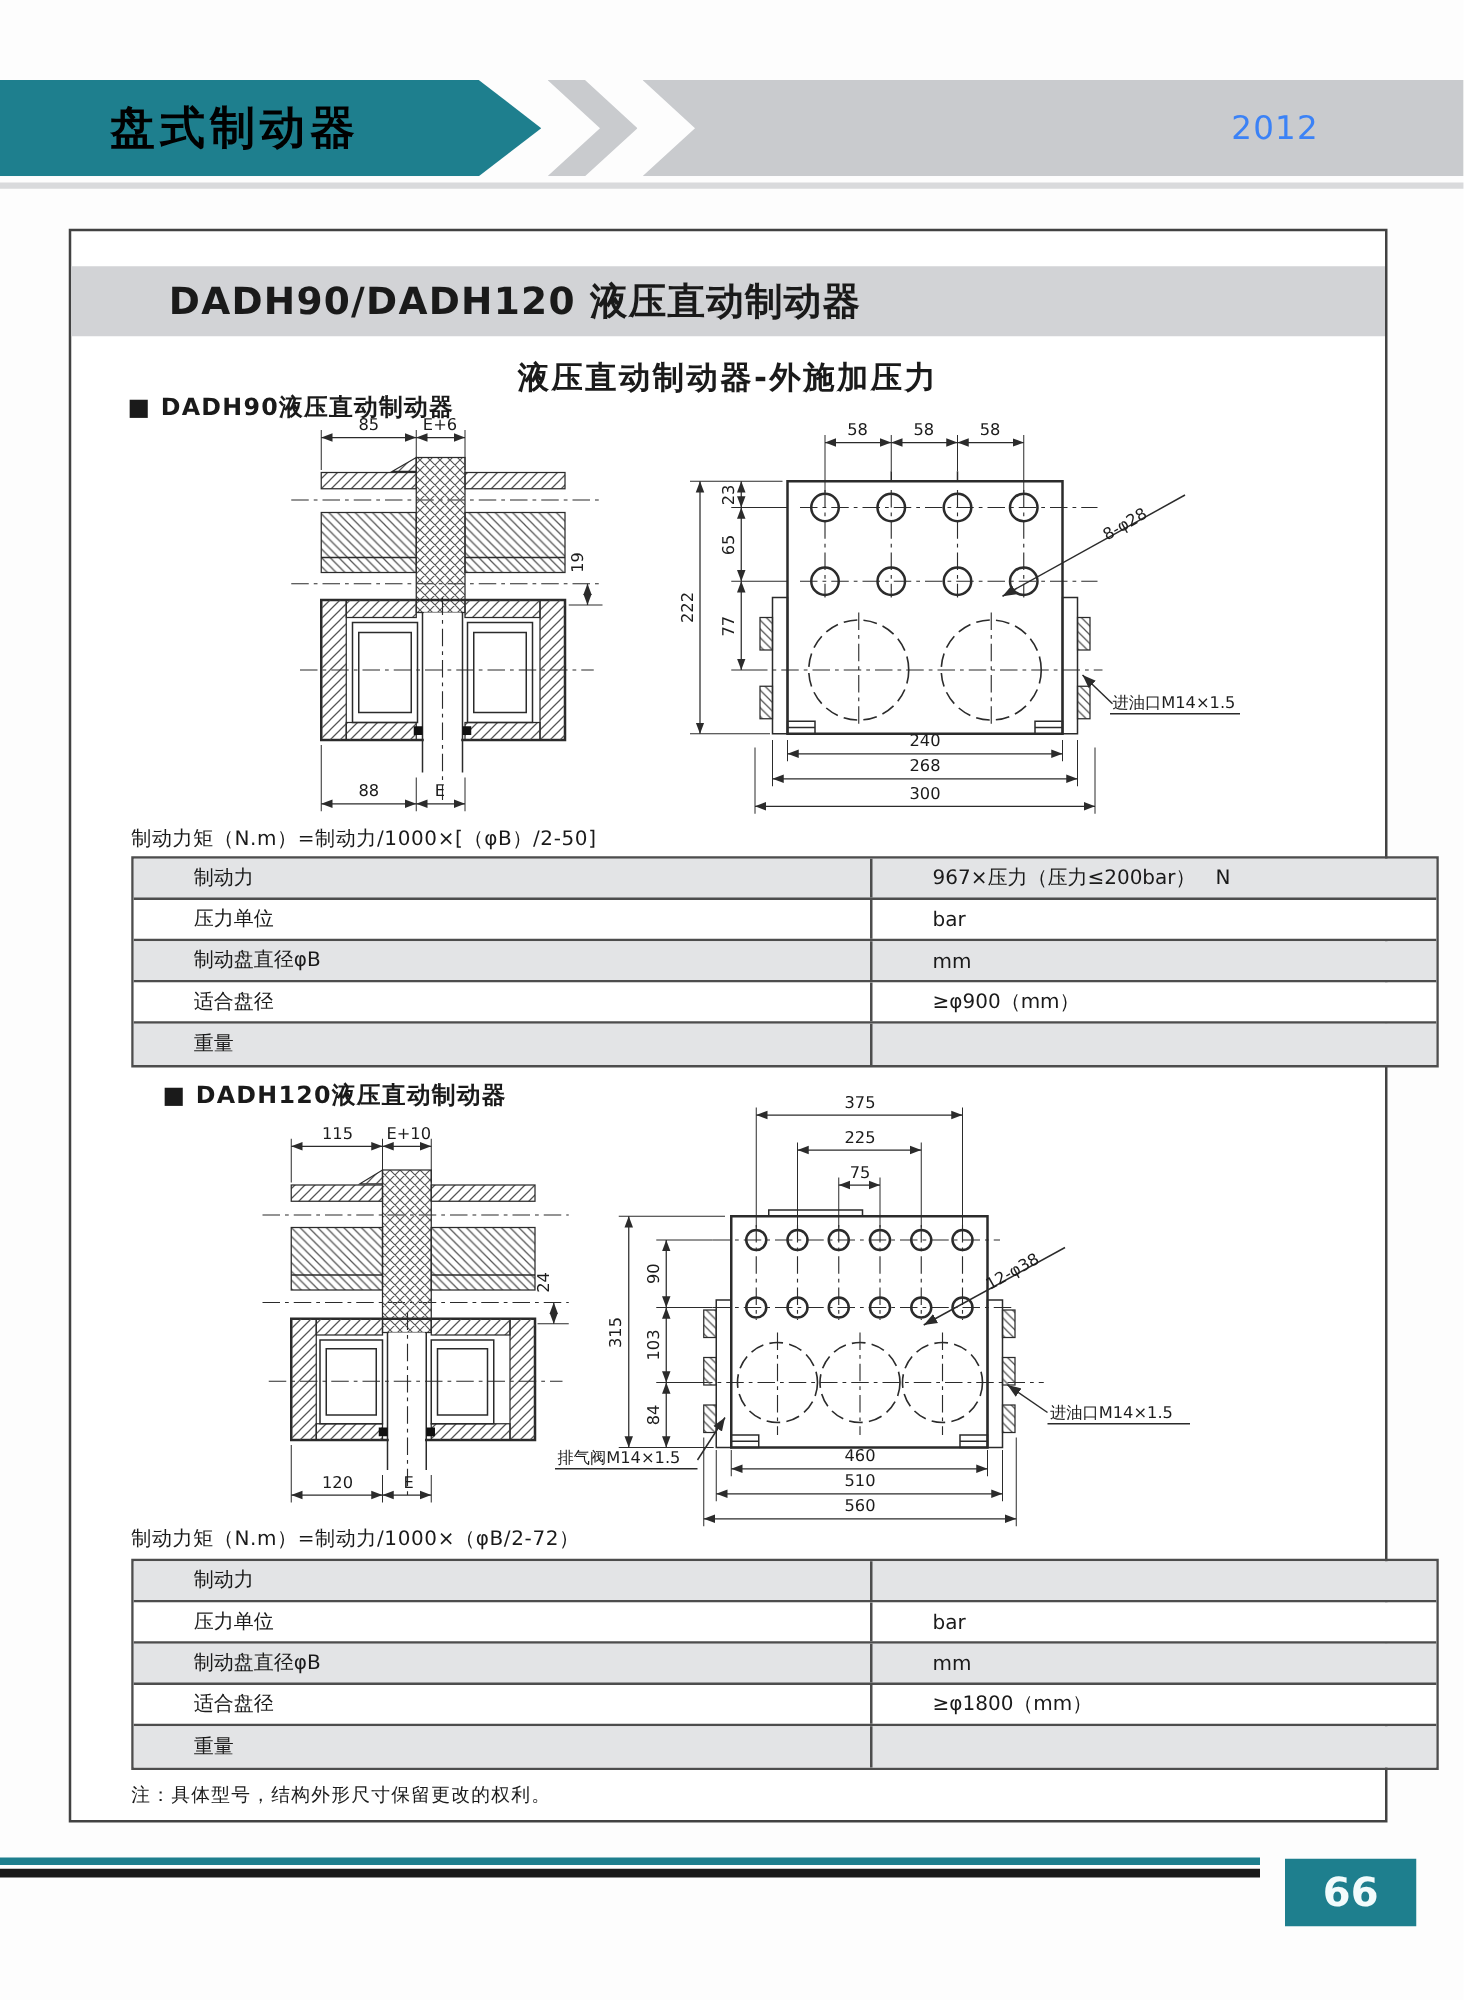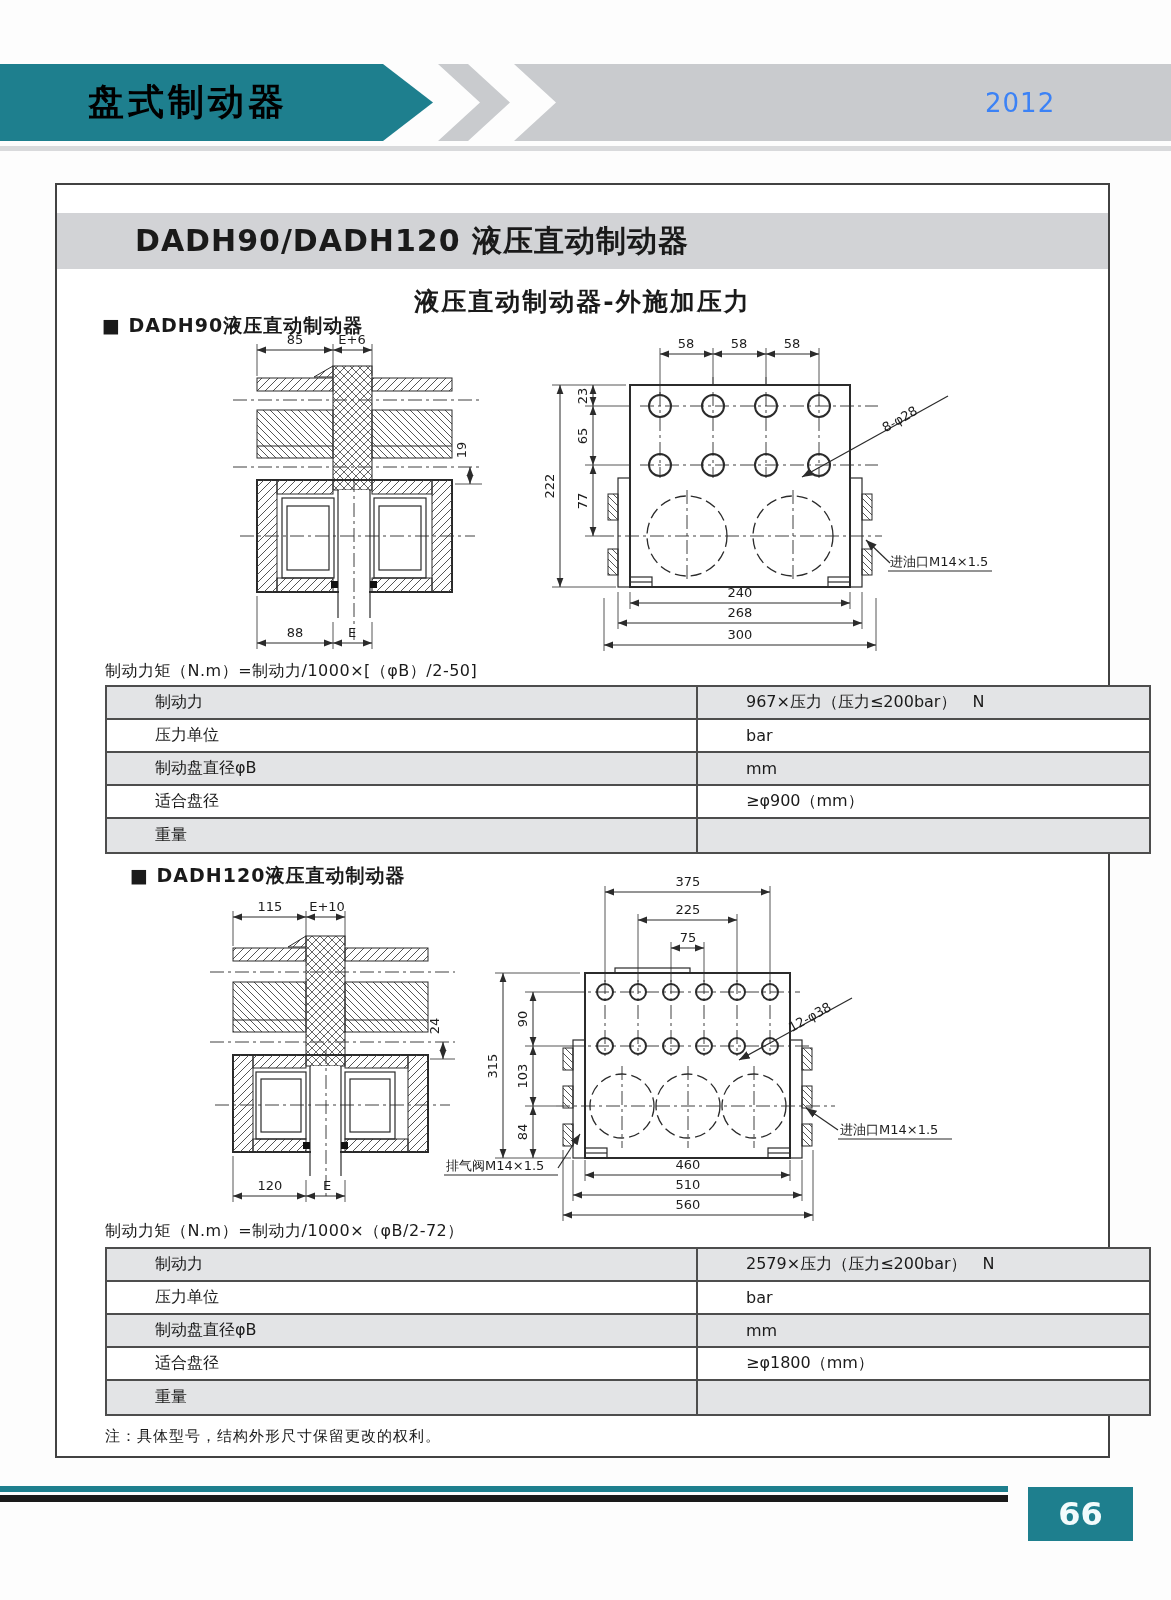"2579×压力（压力≤200bar） N" div.spec-value { html: <div>2579×压力（压力≤200bar） N</div> -> none }
